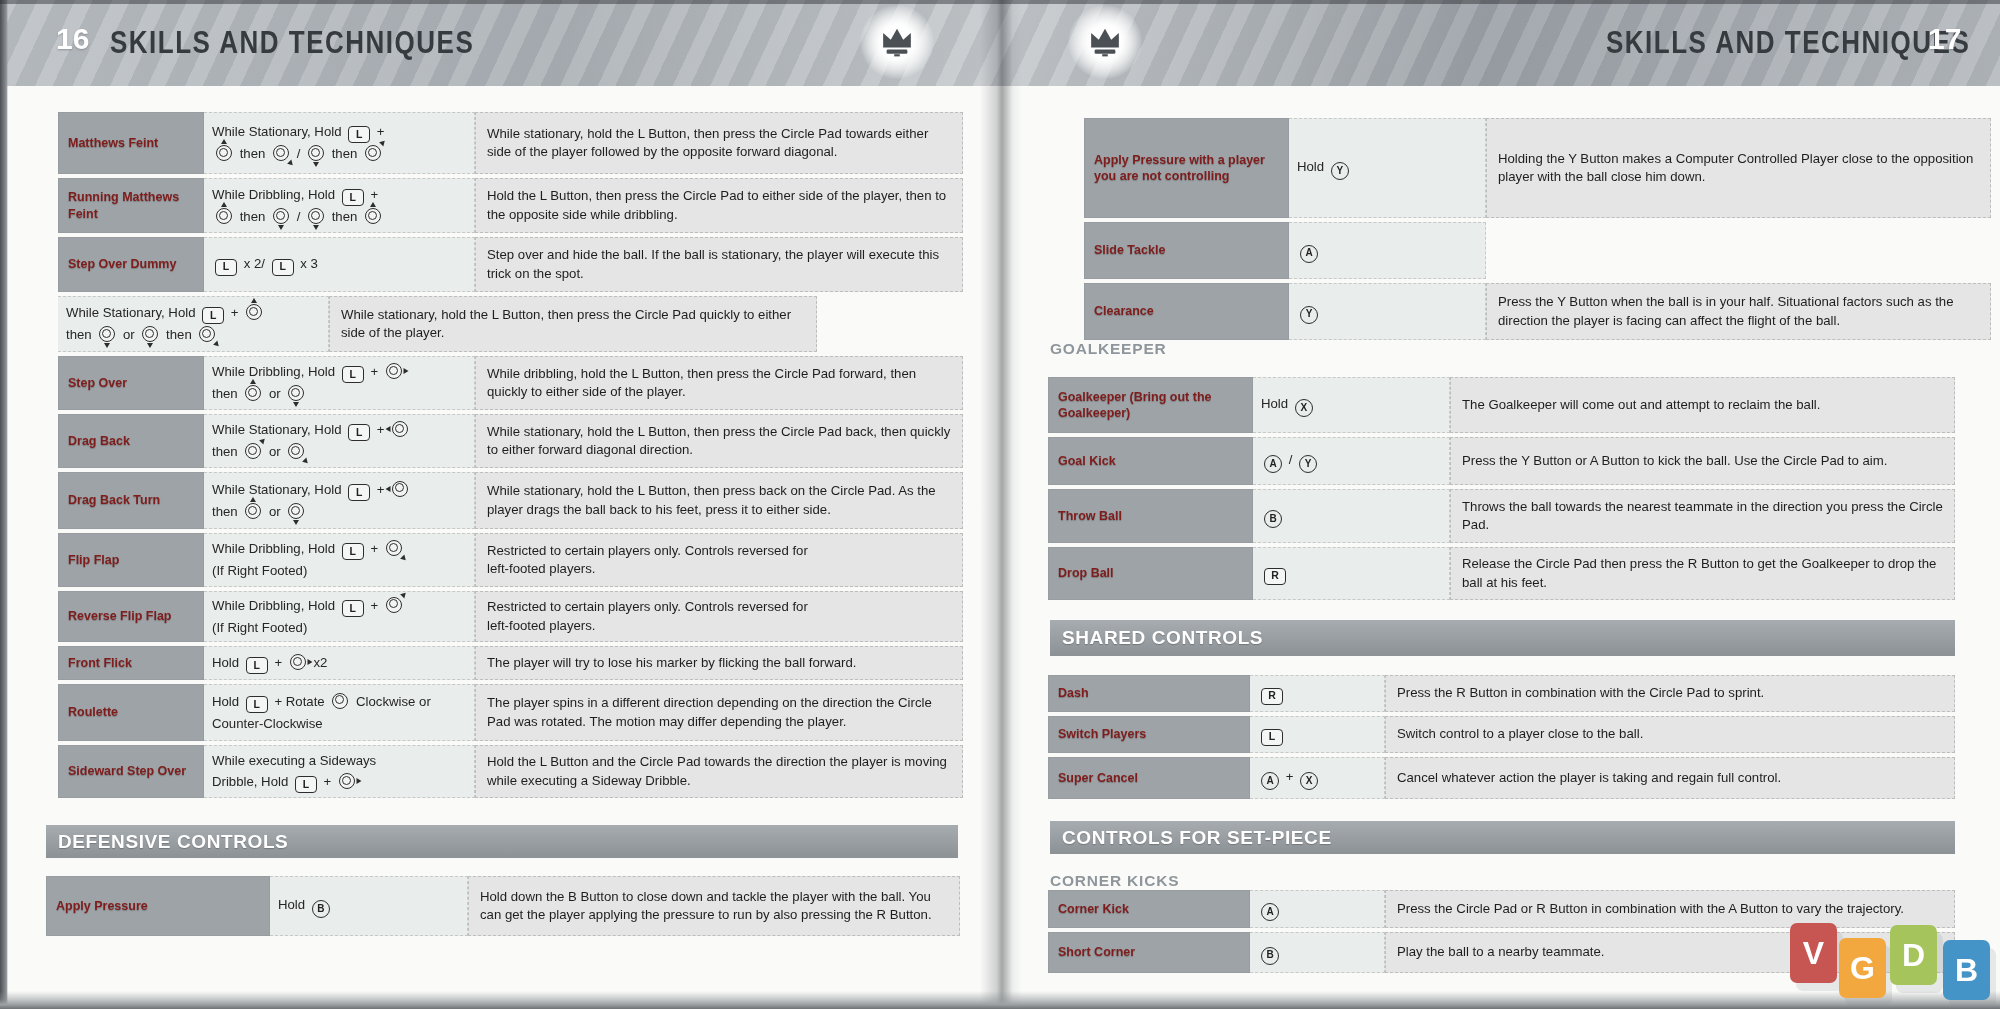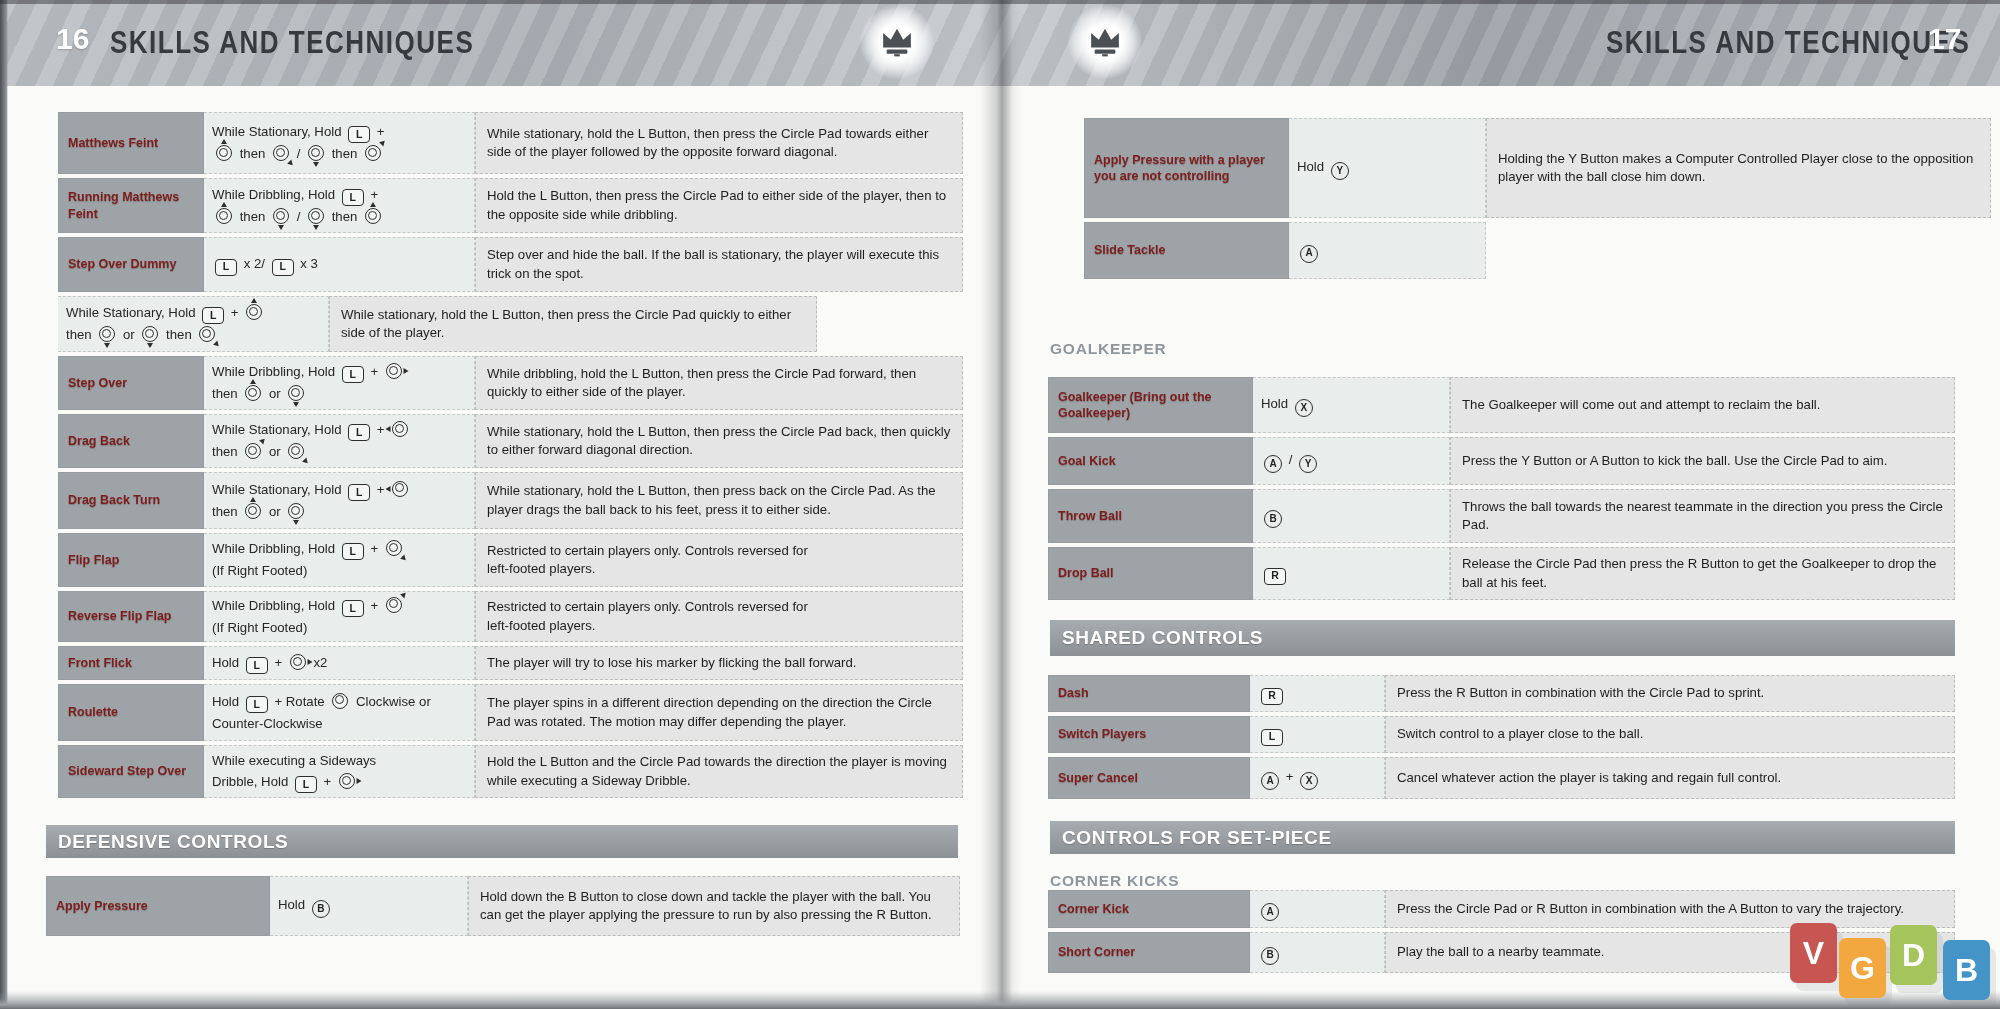"Clearance" div.crow { html: none -> <div> <div>Clearance</div> <div> <span><span>Y</span></span> </div> <div> <span>Press the Y Button when the ball is in your half. Situational factors such as the direction the player is facing can affect the flight of the ball.</span> </div> </div> }
